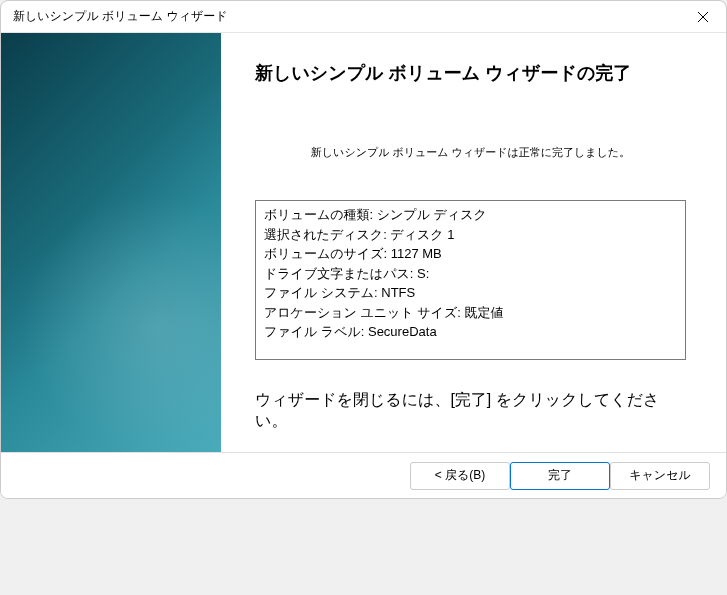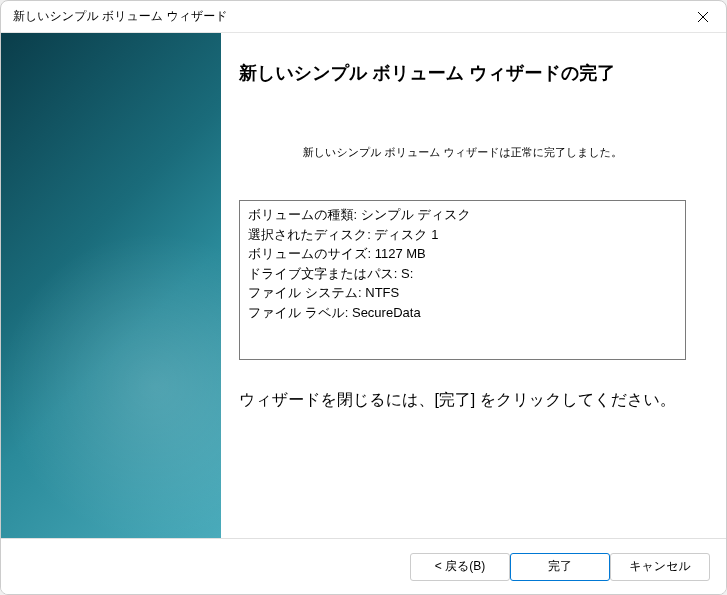"新しいシンプル ボリューム ウィザード" .window { height: 595px -> 499px }
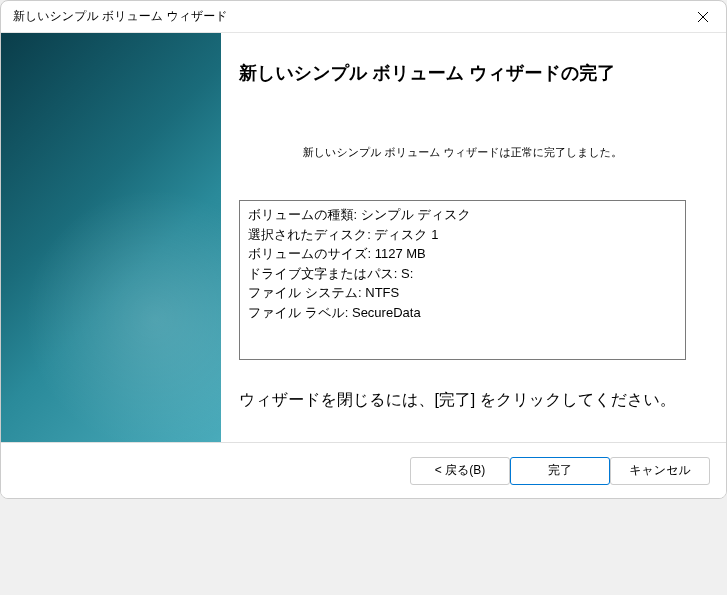"新しいシンプル ボリューム ウィザードの完了" .main { margin-left: none -> 16px }
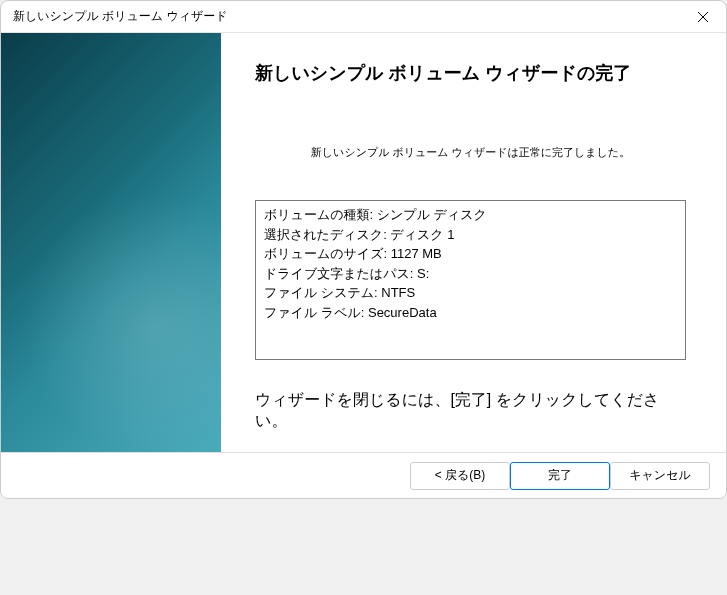"アロケーション ユニット サイズ: 既定値" div.settings-line { html: none -> <div>アロケーション ユニット サイズ: 既定値</div> }
